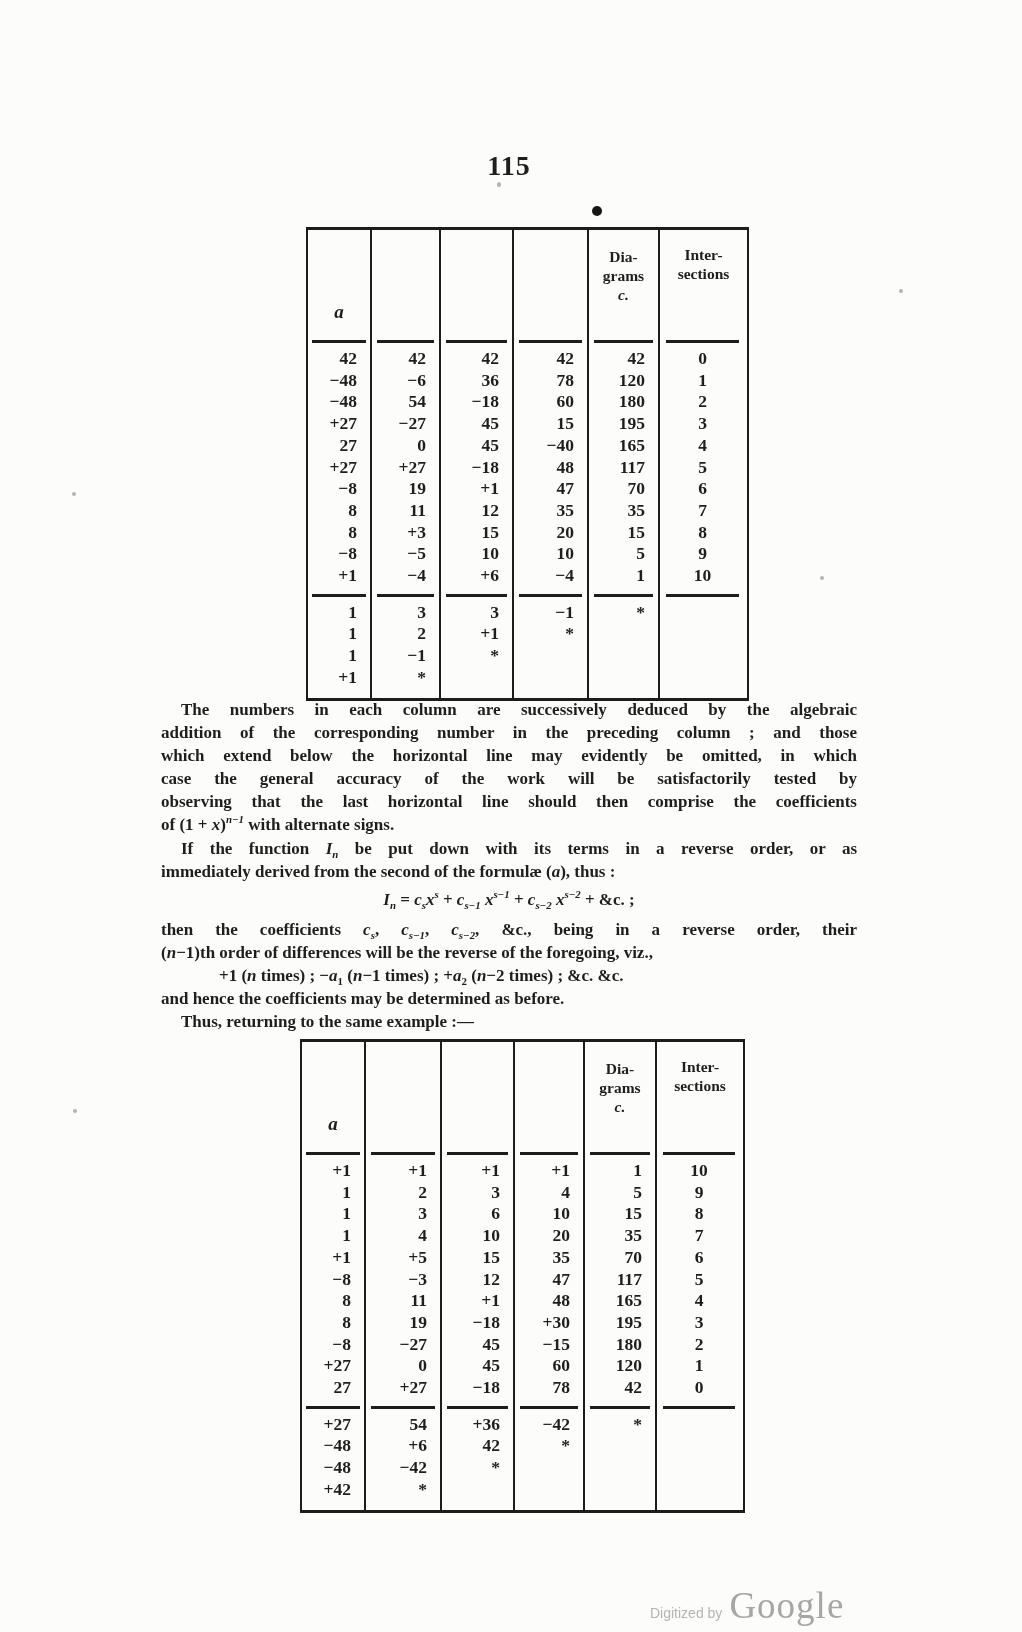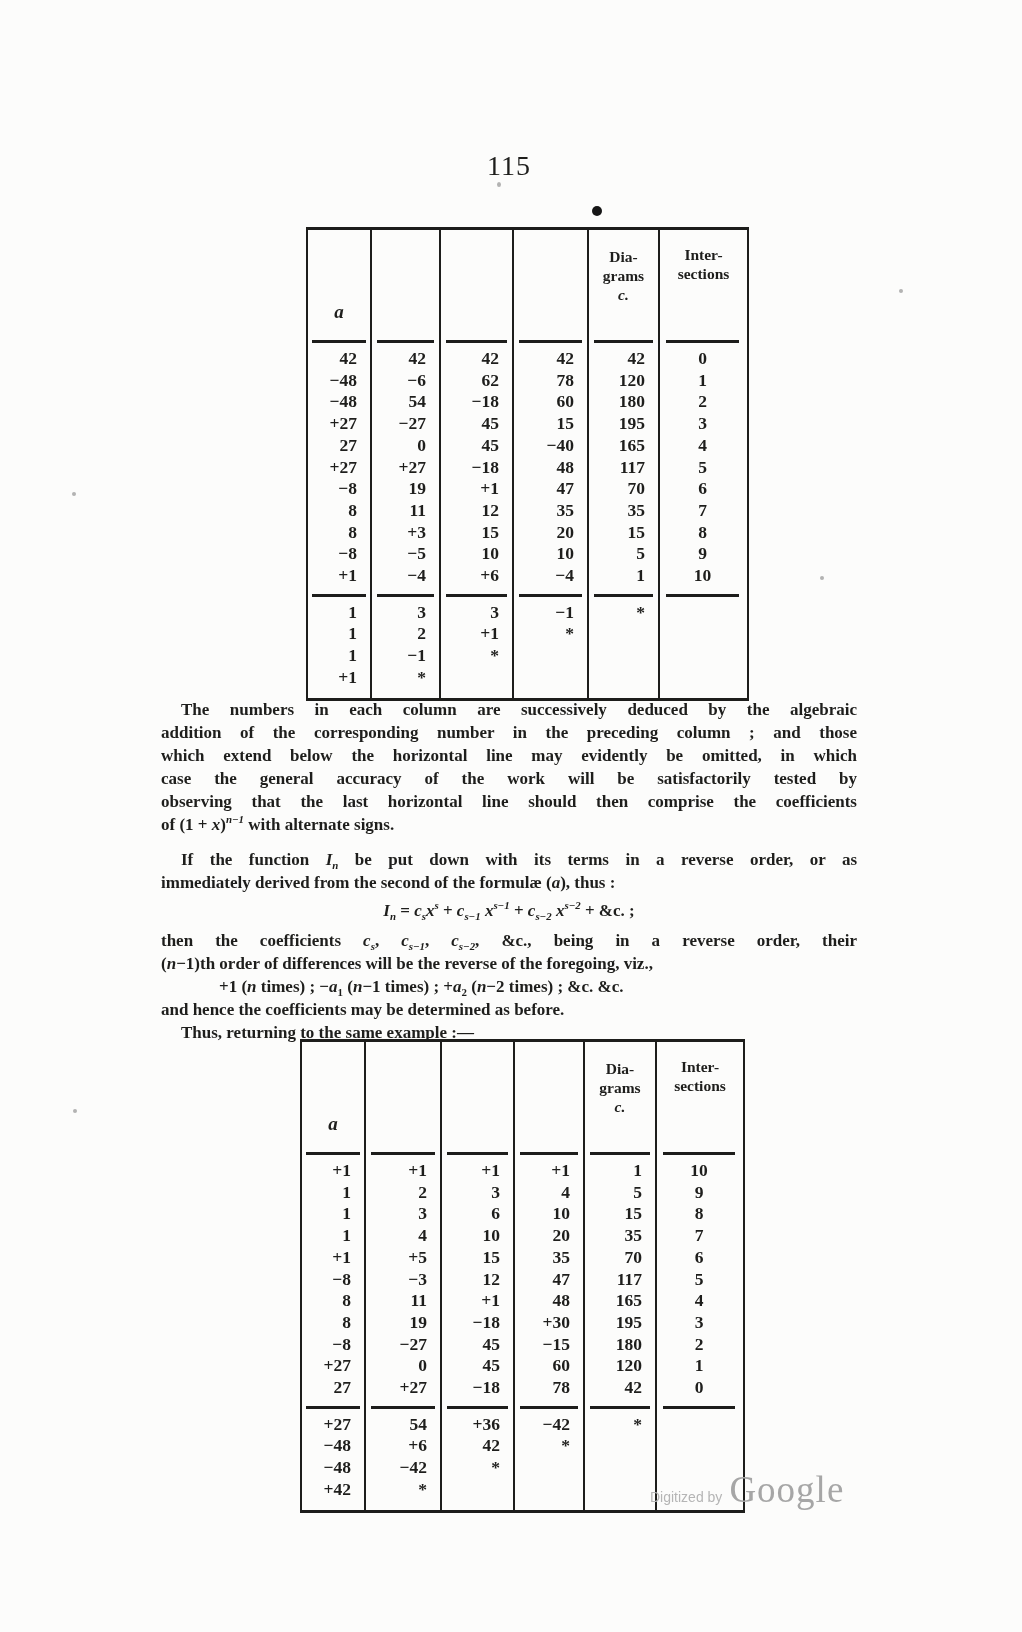"115" .page-number { font-weight: normal -> bold }
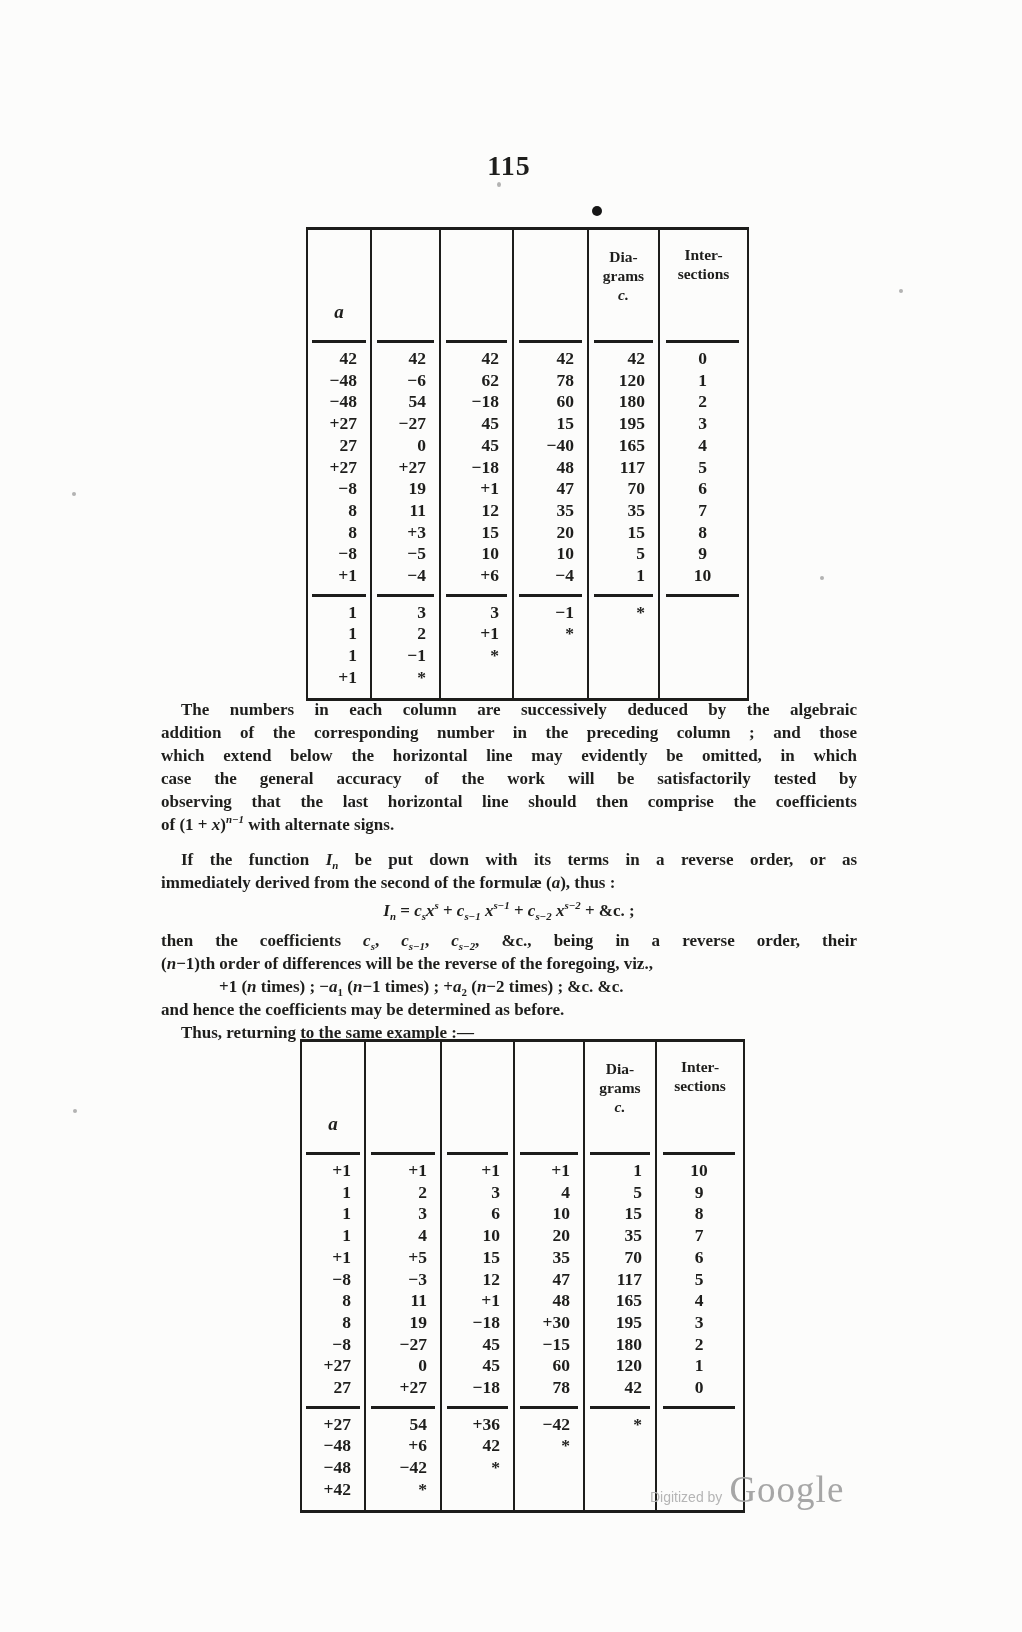"62" td { text: 62 -> 36 }
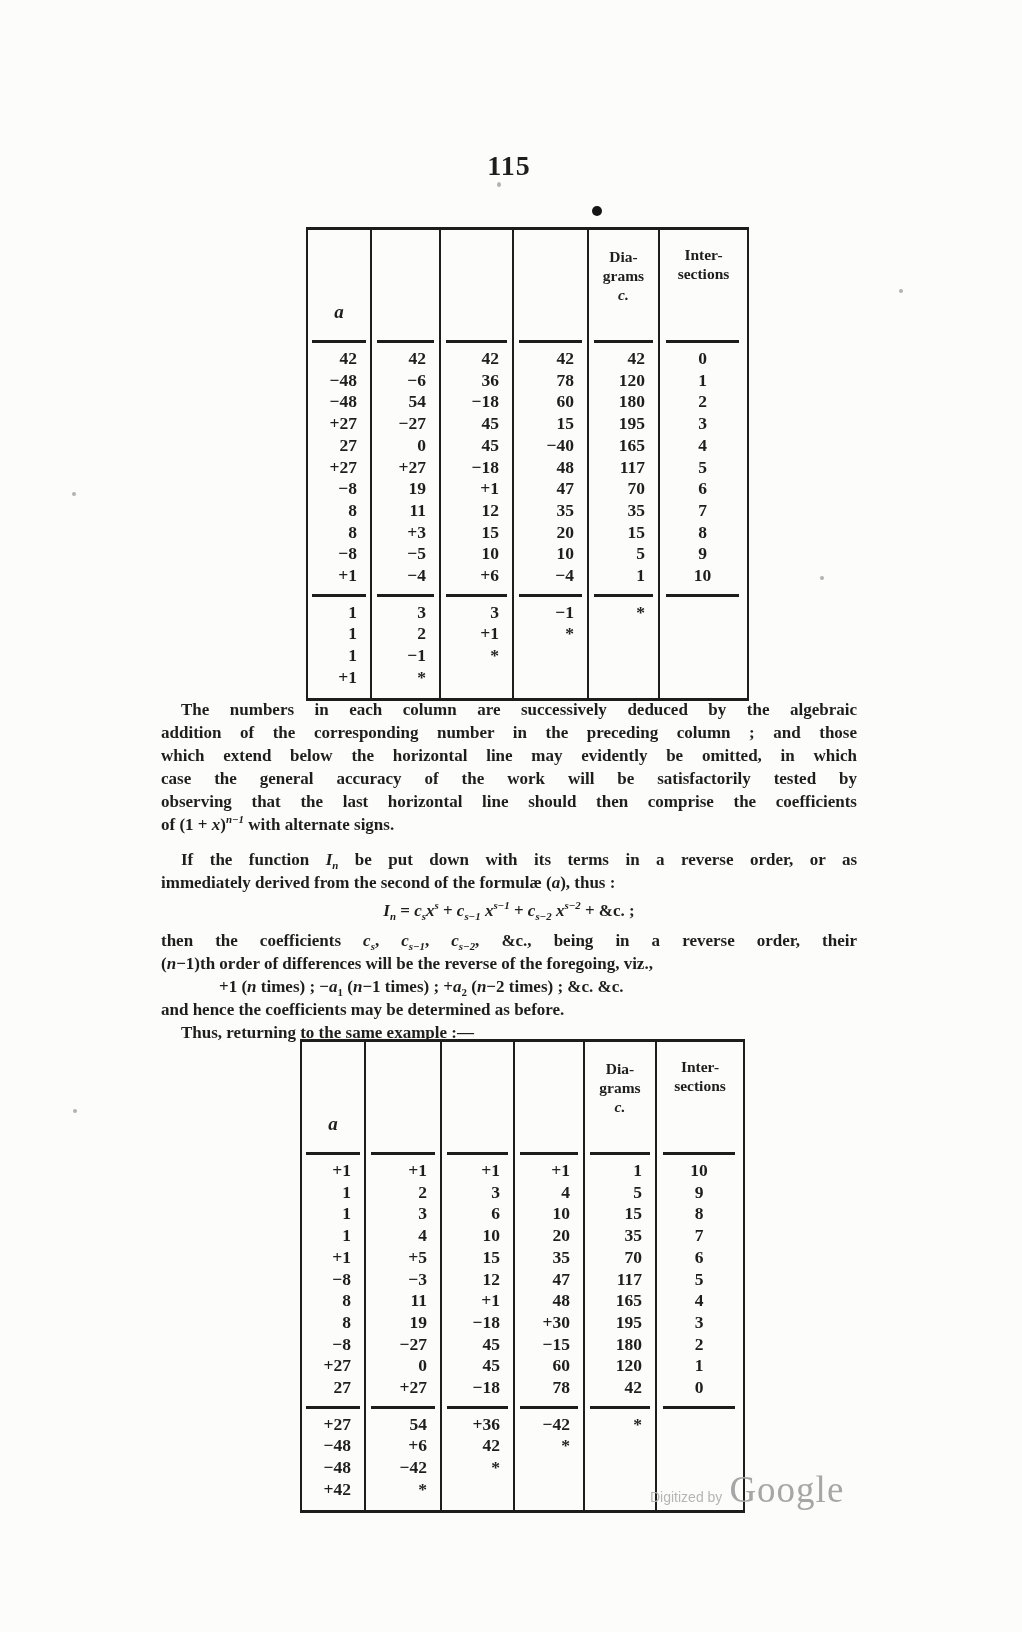"If the function In be" .ln.p2start { margin-top: 12px -> 1px }
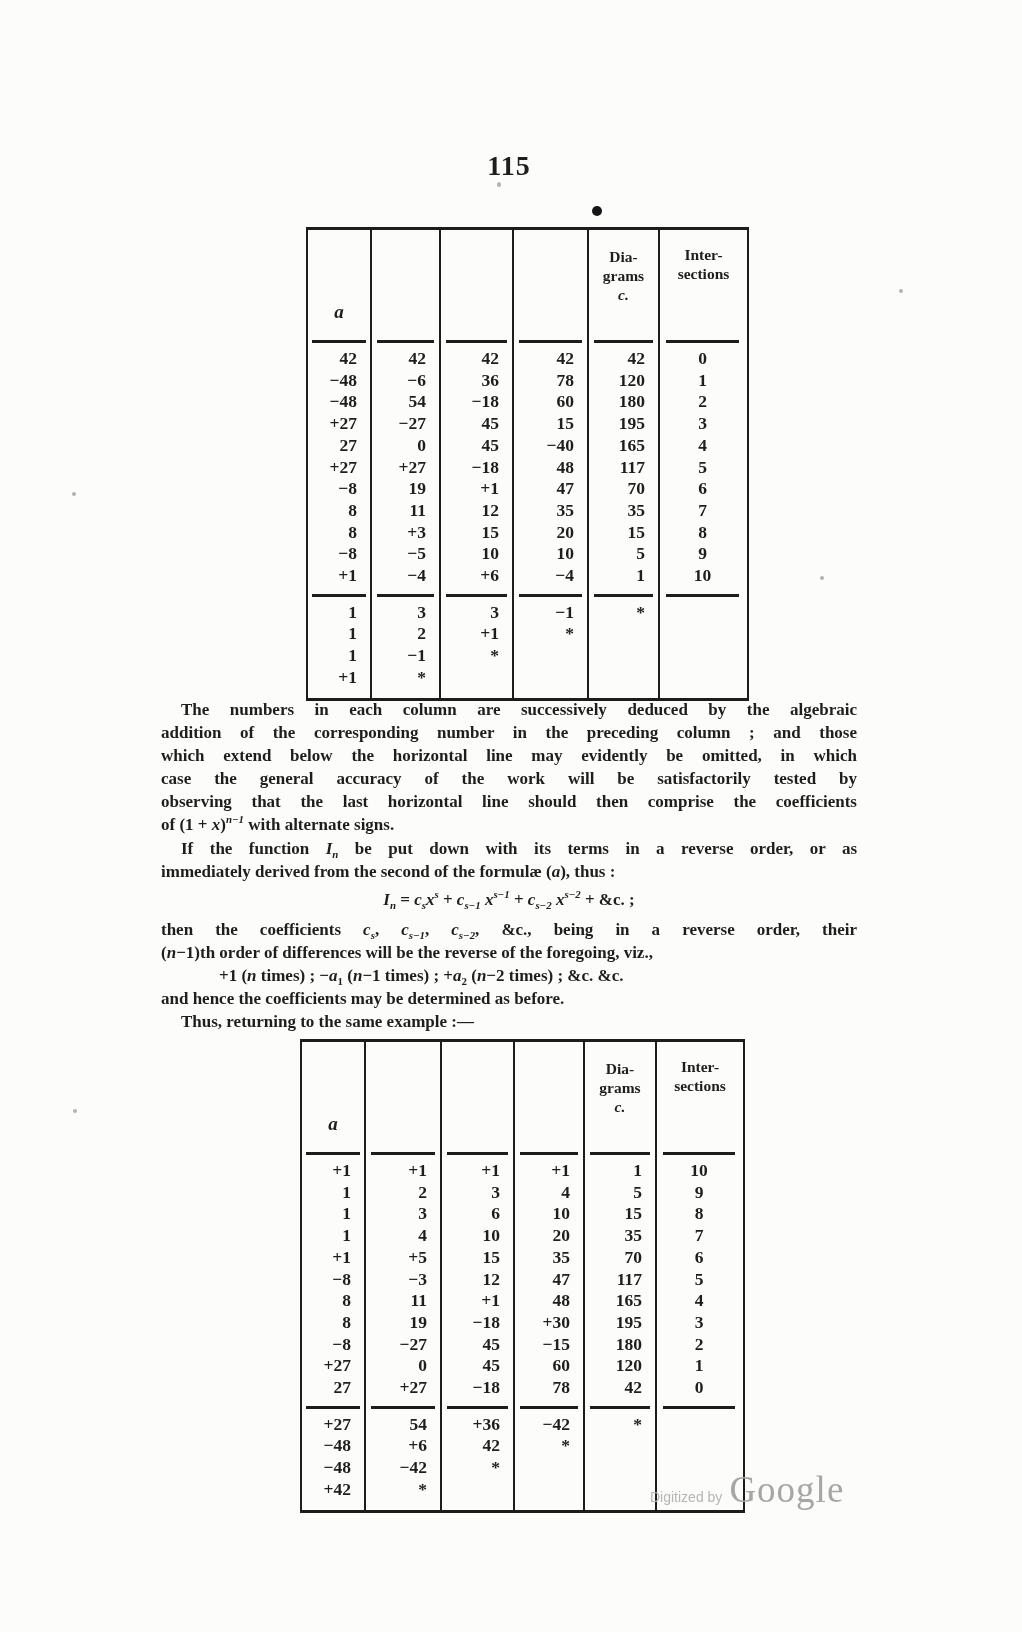"Digitized by" .watermark { top: 1468px -> 1584px }
